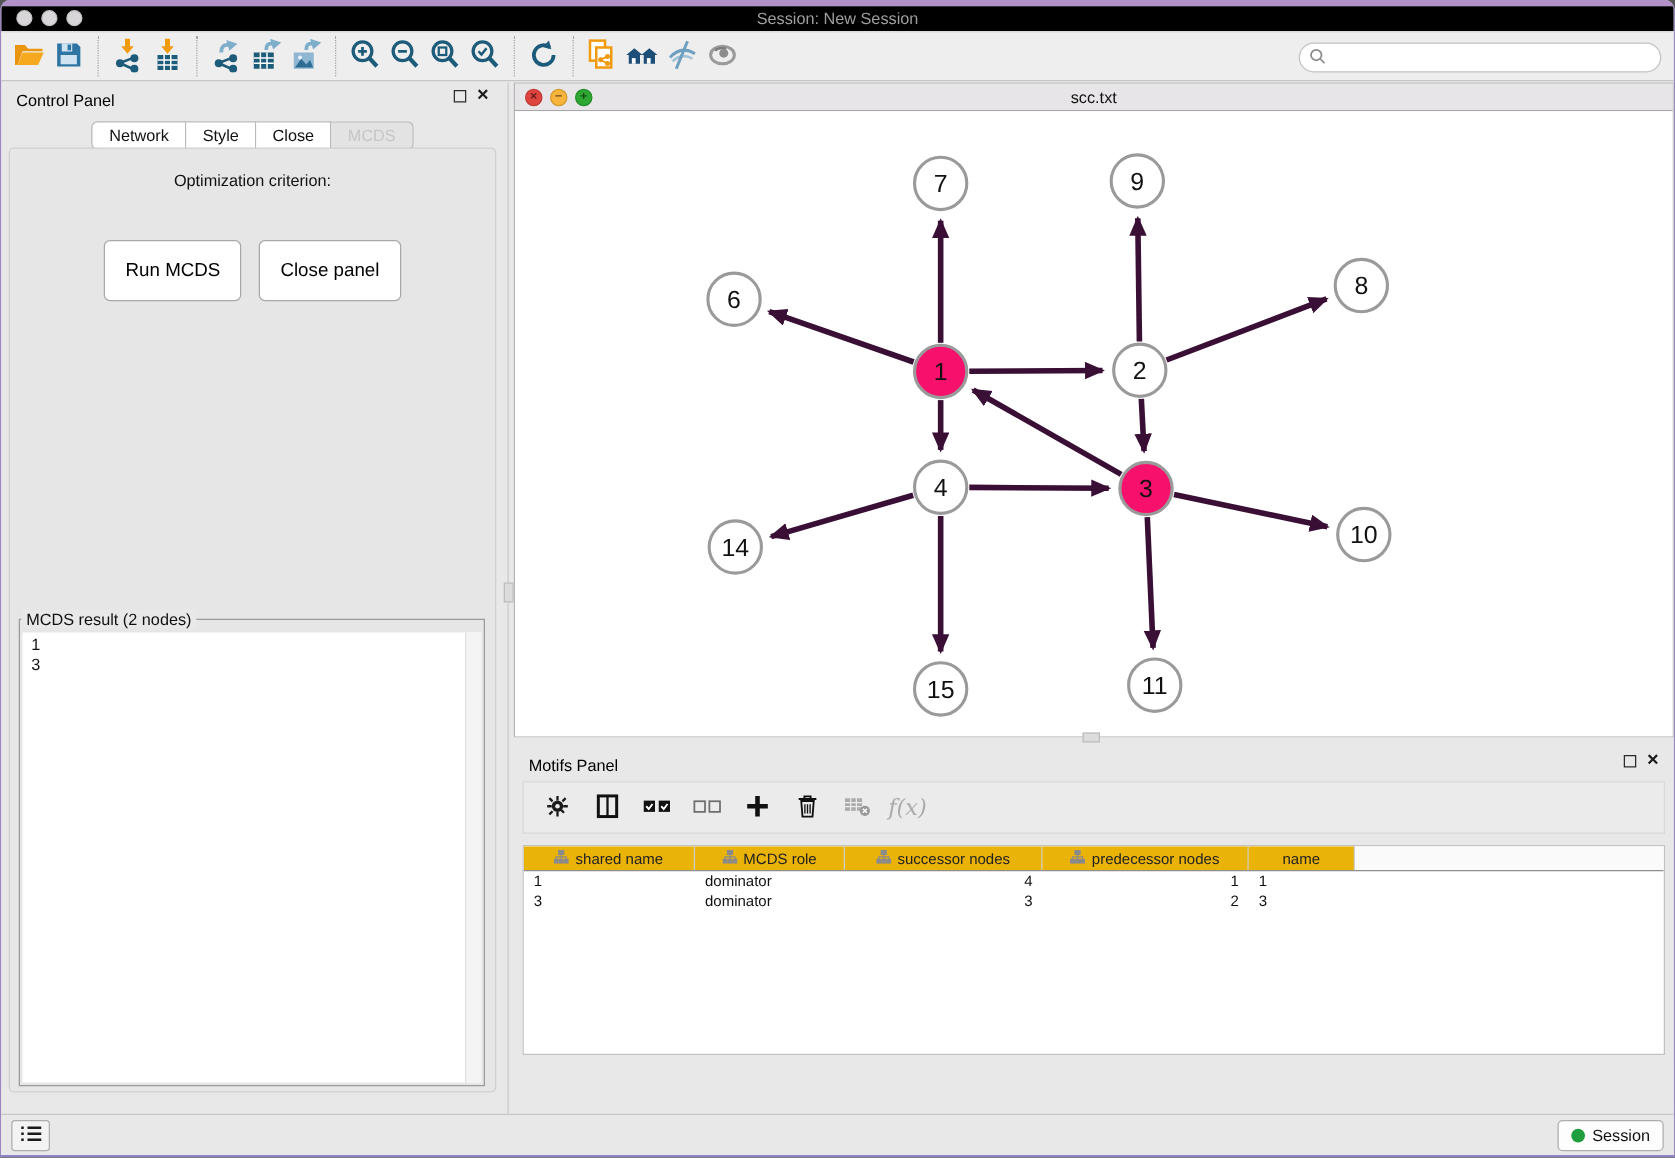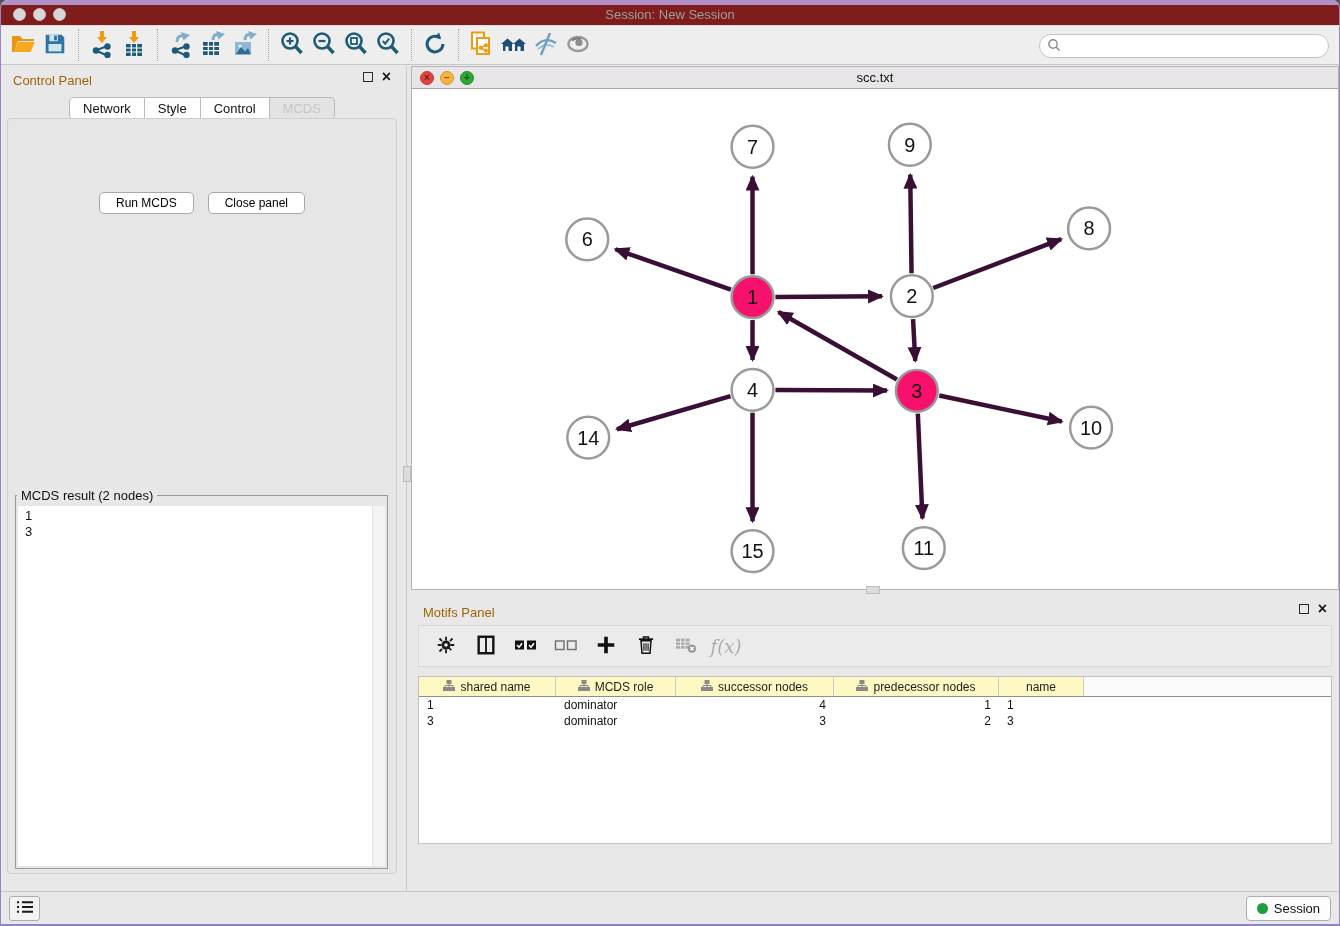"Session: New Session" .titlebar { background: #7f1d1d -> #000000 }
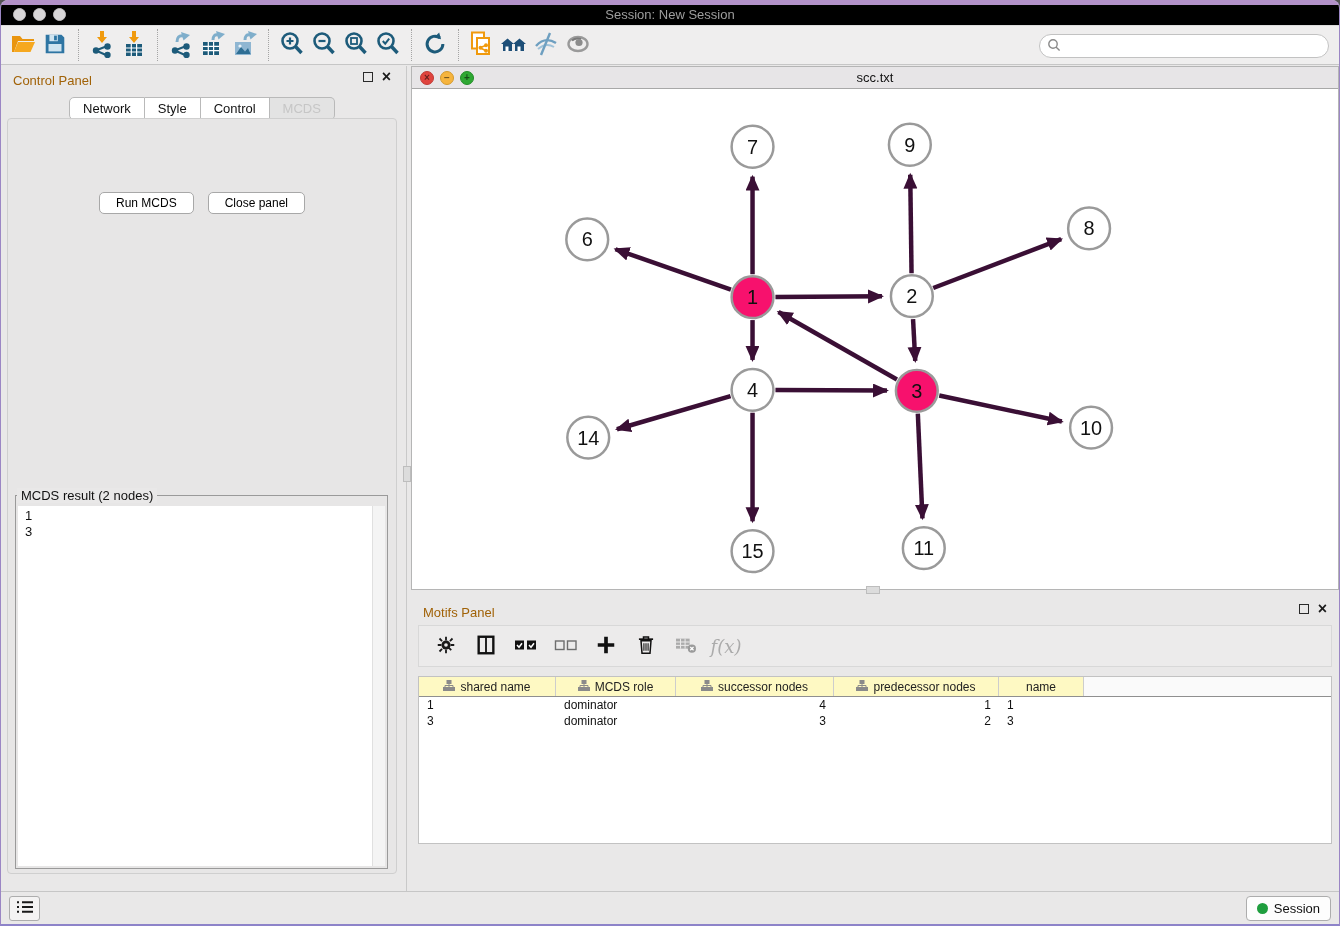"Control Panel" .panel-title { color: #a16207 -> #000000 }
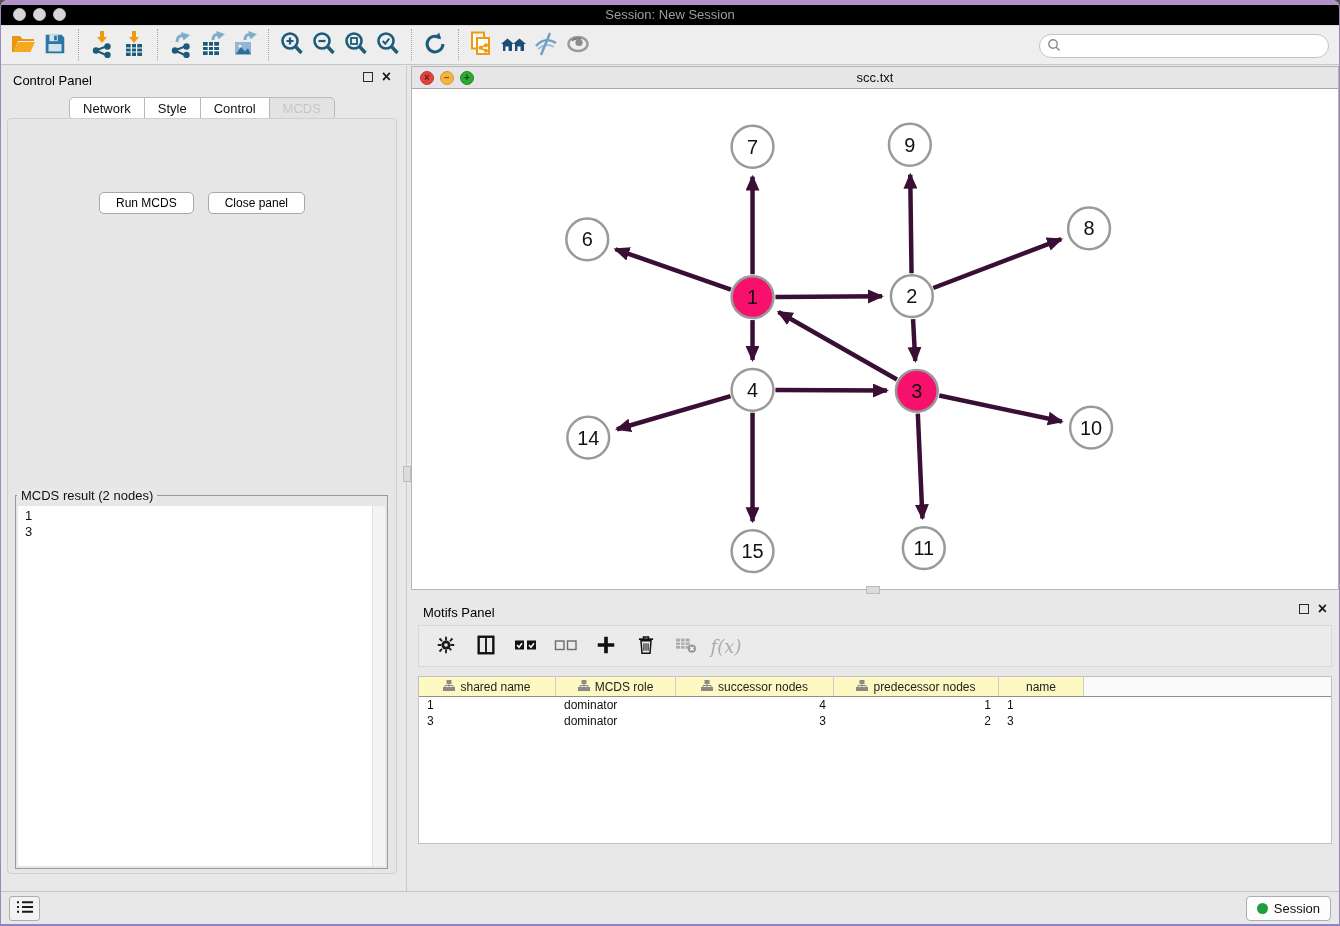"Control" span.tab { text: Control -> Close }
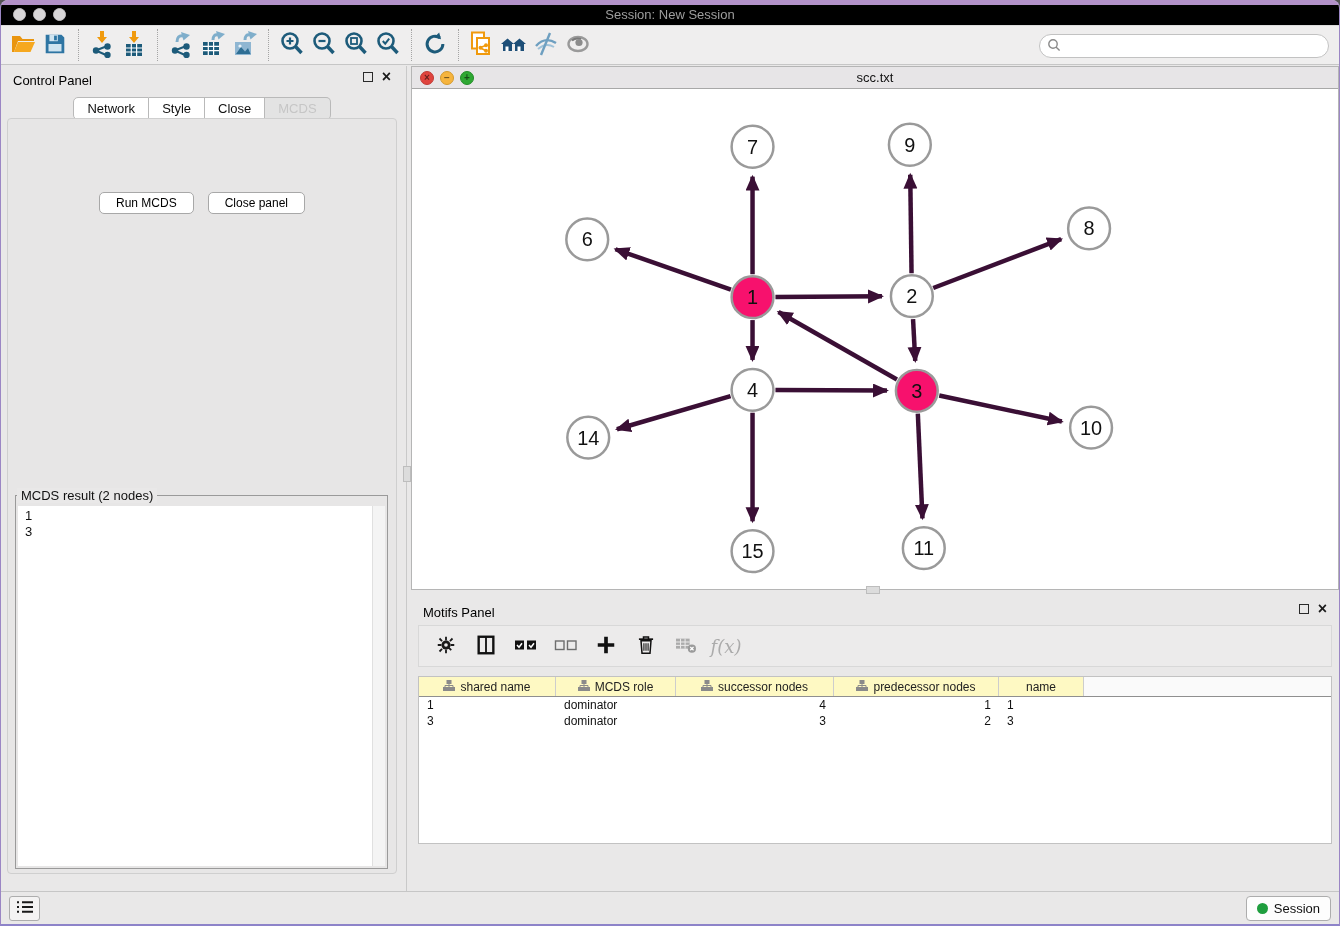"Optimization criterion:" div.opt-label { html: none -> <div>Optimization criterion:</div> }
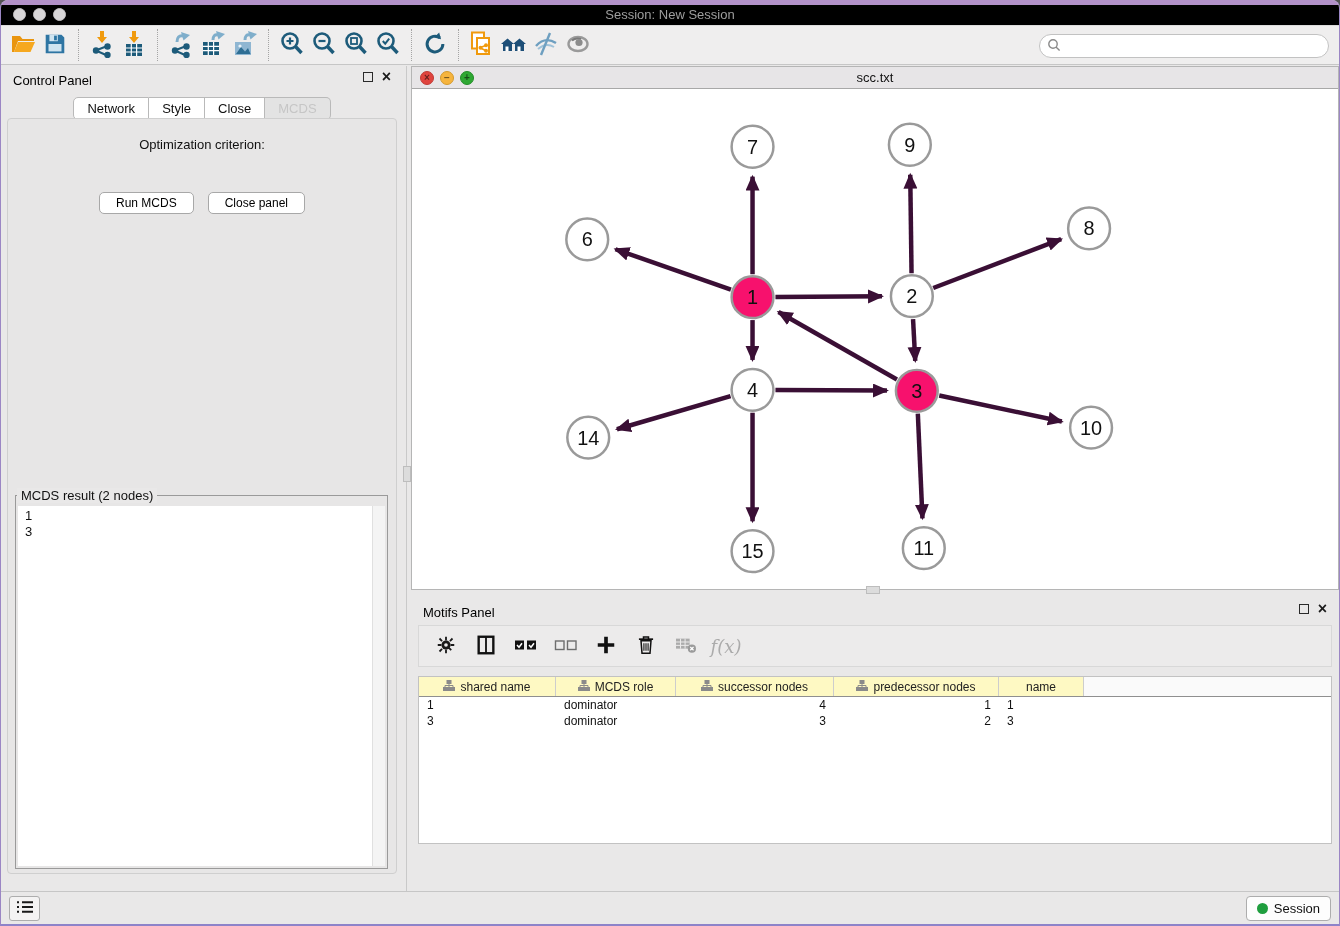"Run MCDS" .pushbtn { font-size: 12px -> 15px; padding: 3px 16px -> 15px 16px }
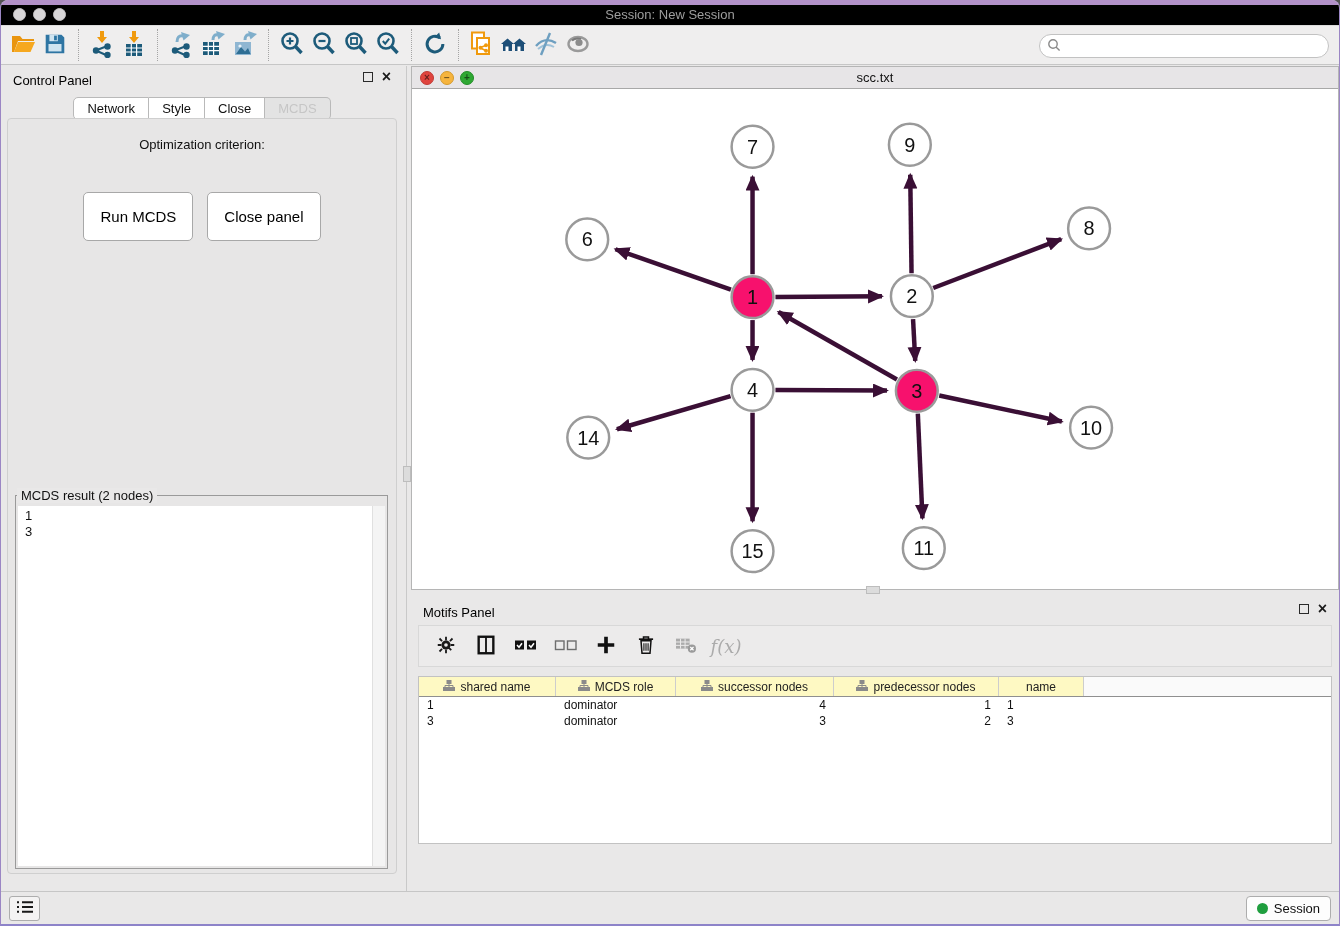"shared name" .th { background: #fef9c3 -> #eab308 }
